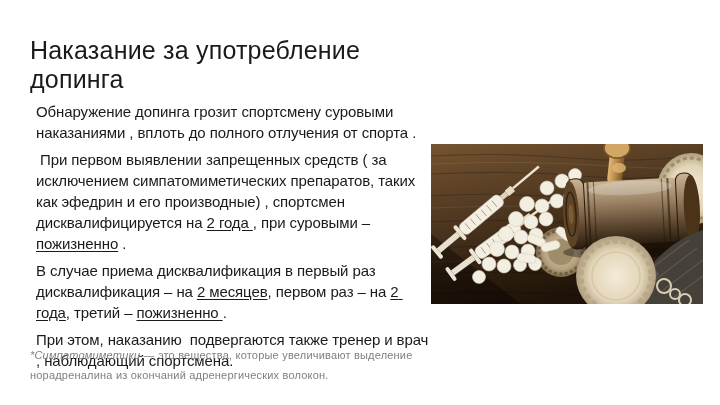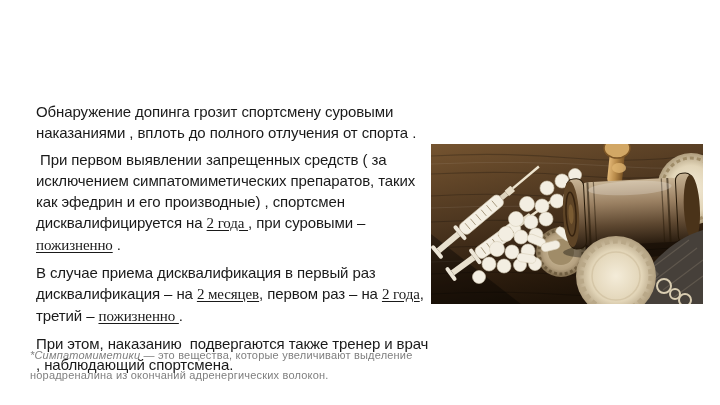"Наказание за употребление допинга" h1.title { html: none -> <h1>Наказание за употребление допинга</h1> }
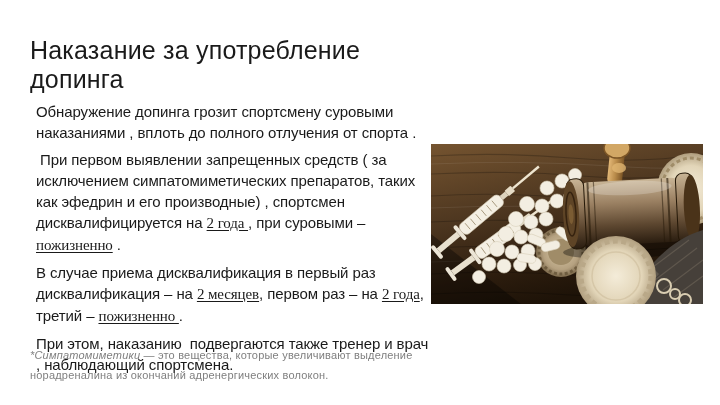"2 года" .u { font-family: Liberation Serif, serif -> none }
